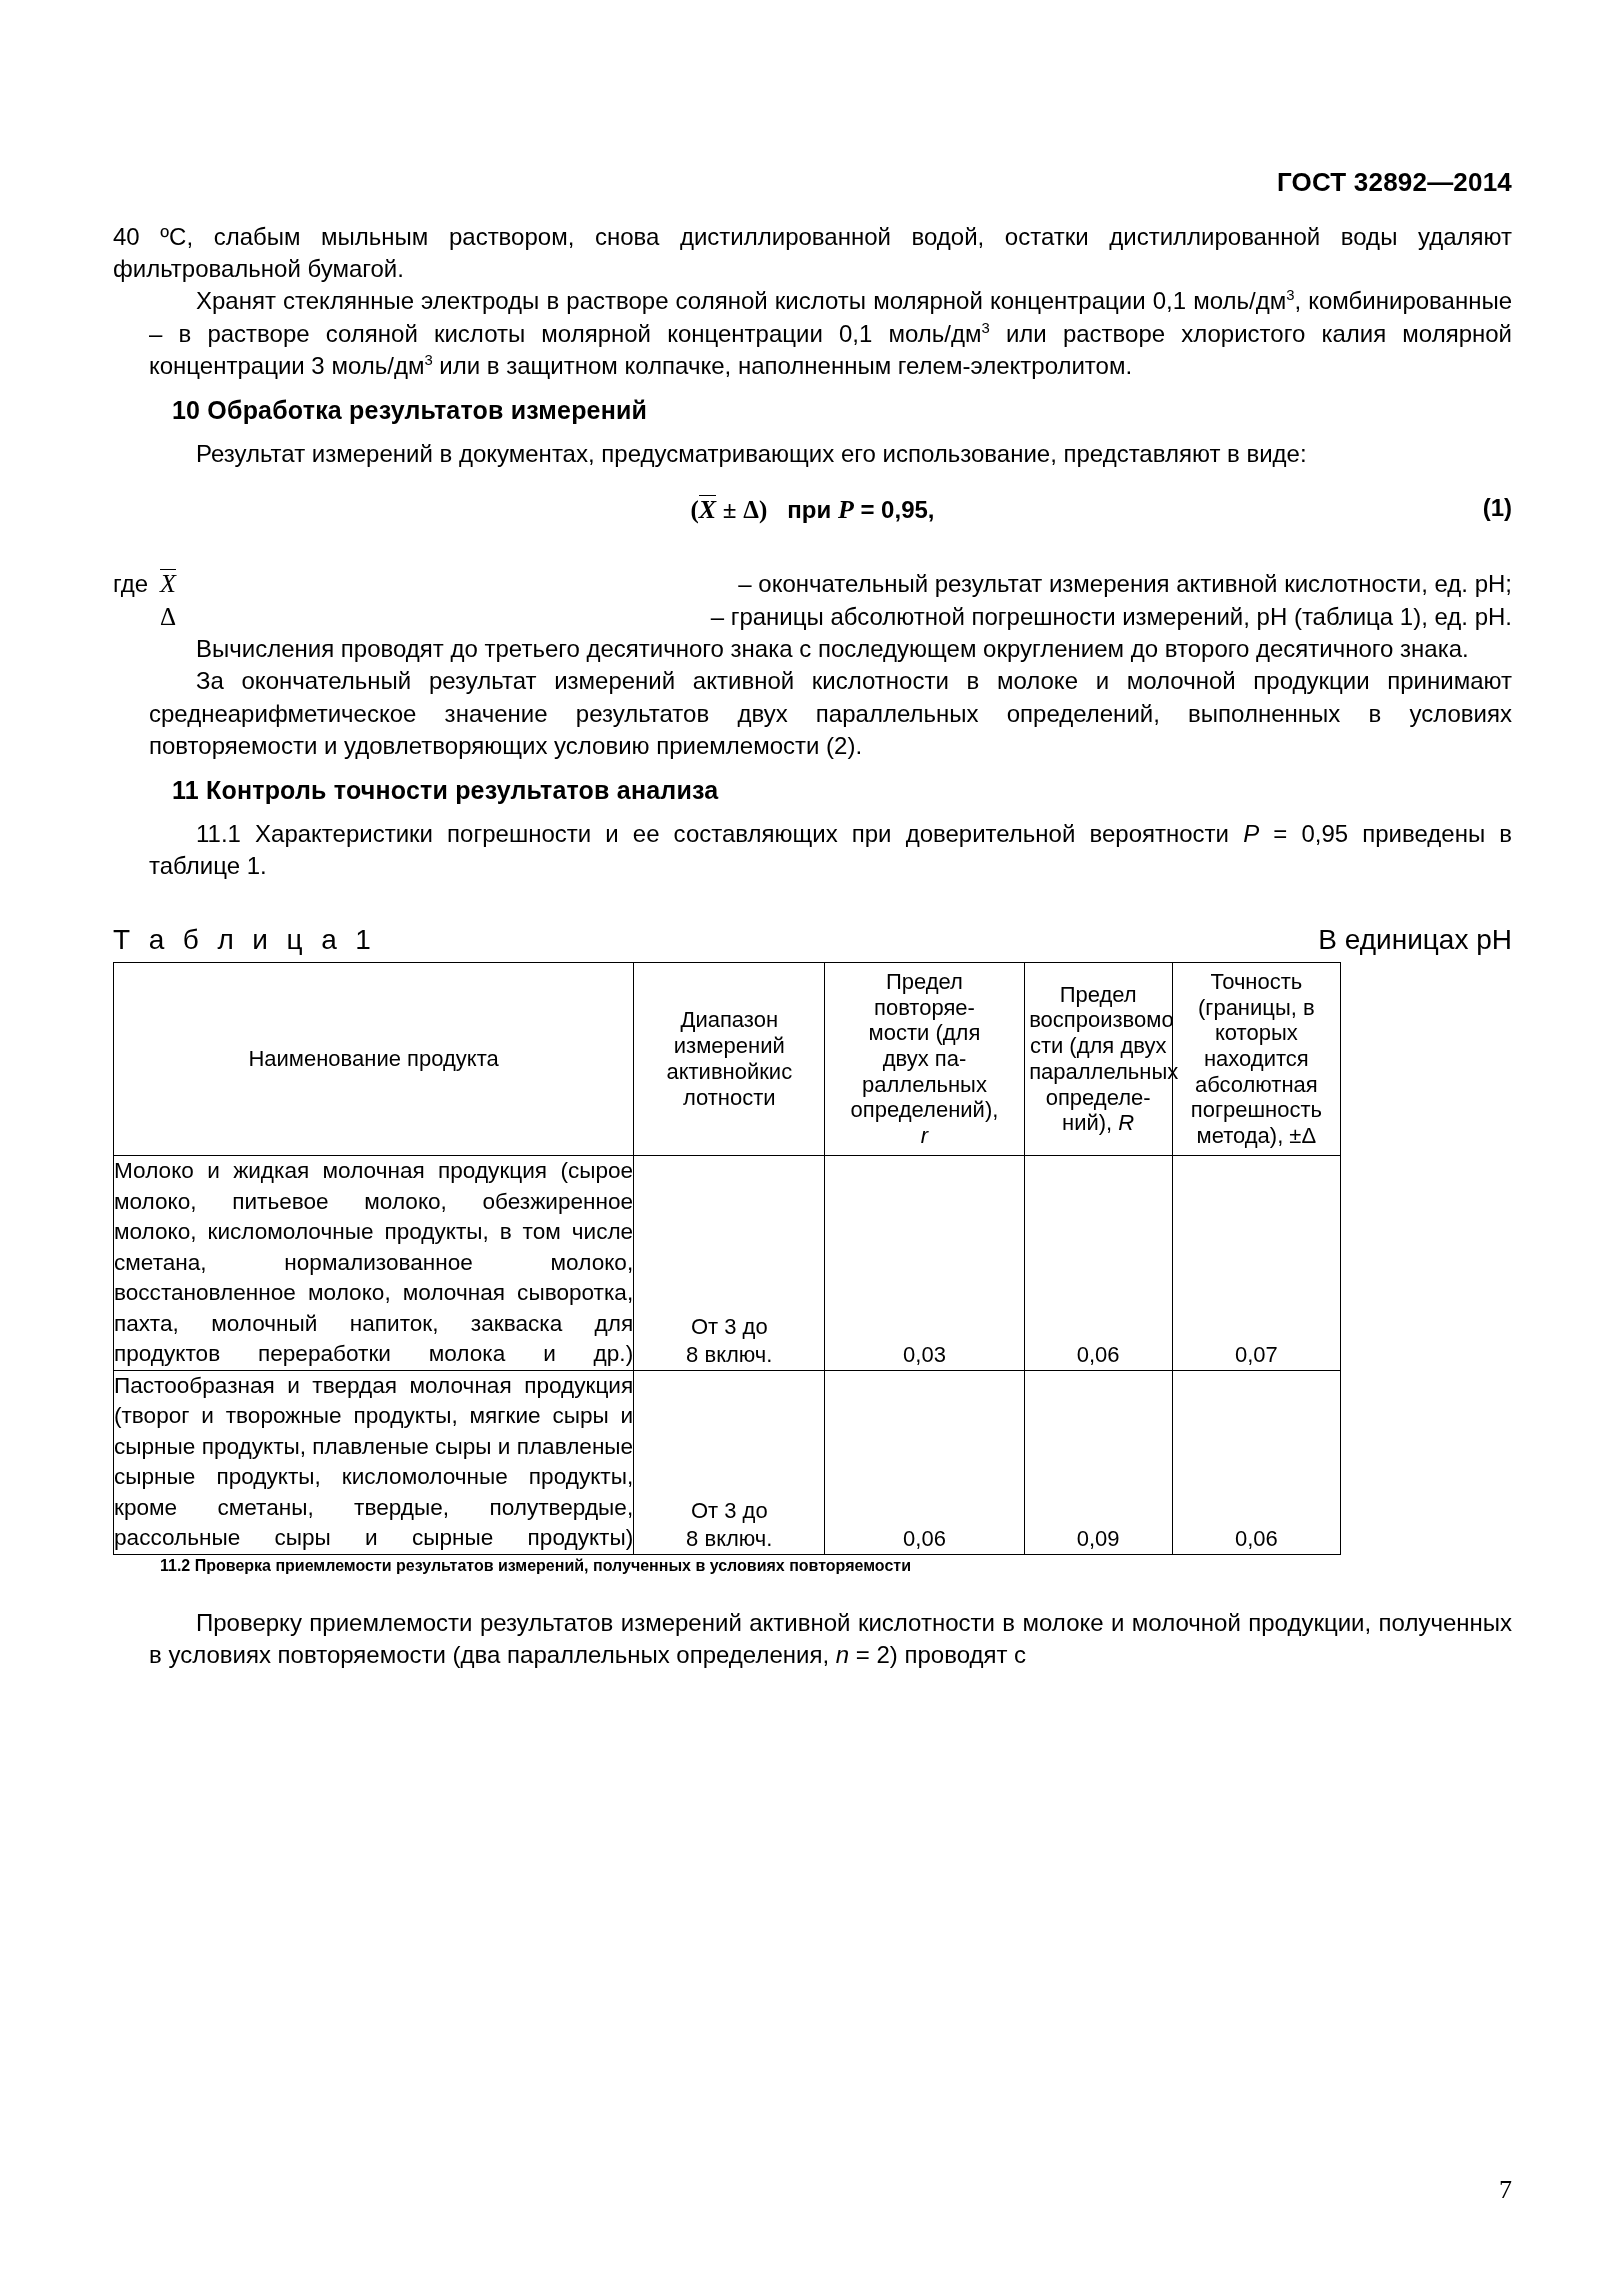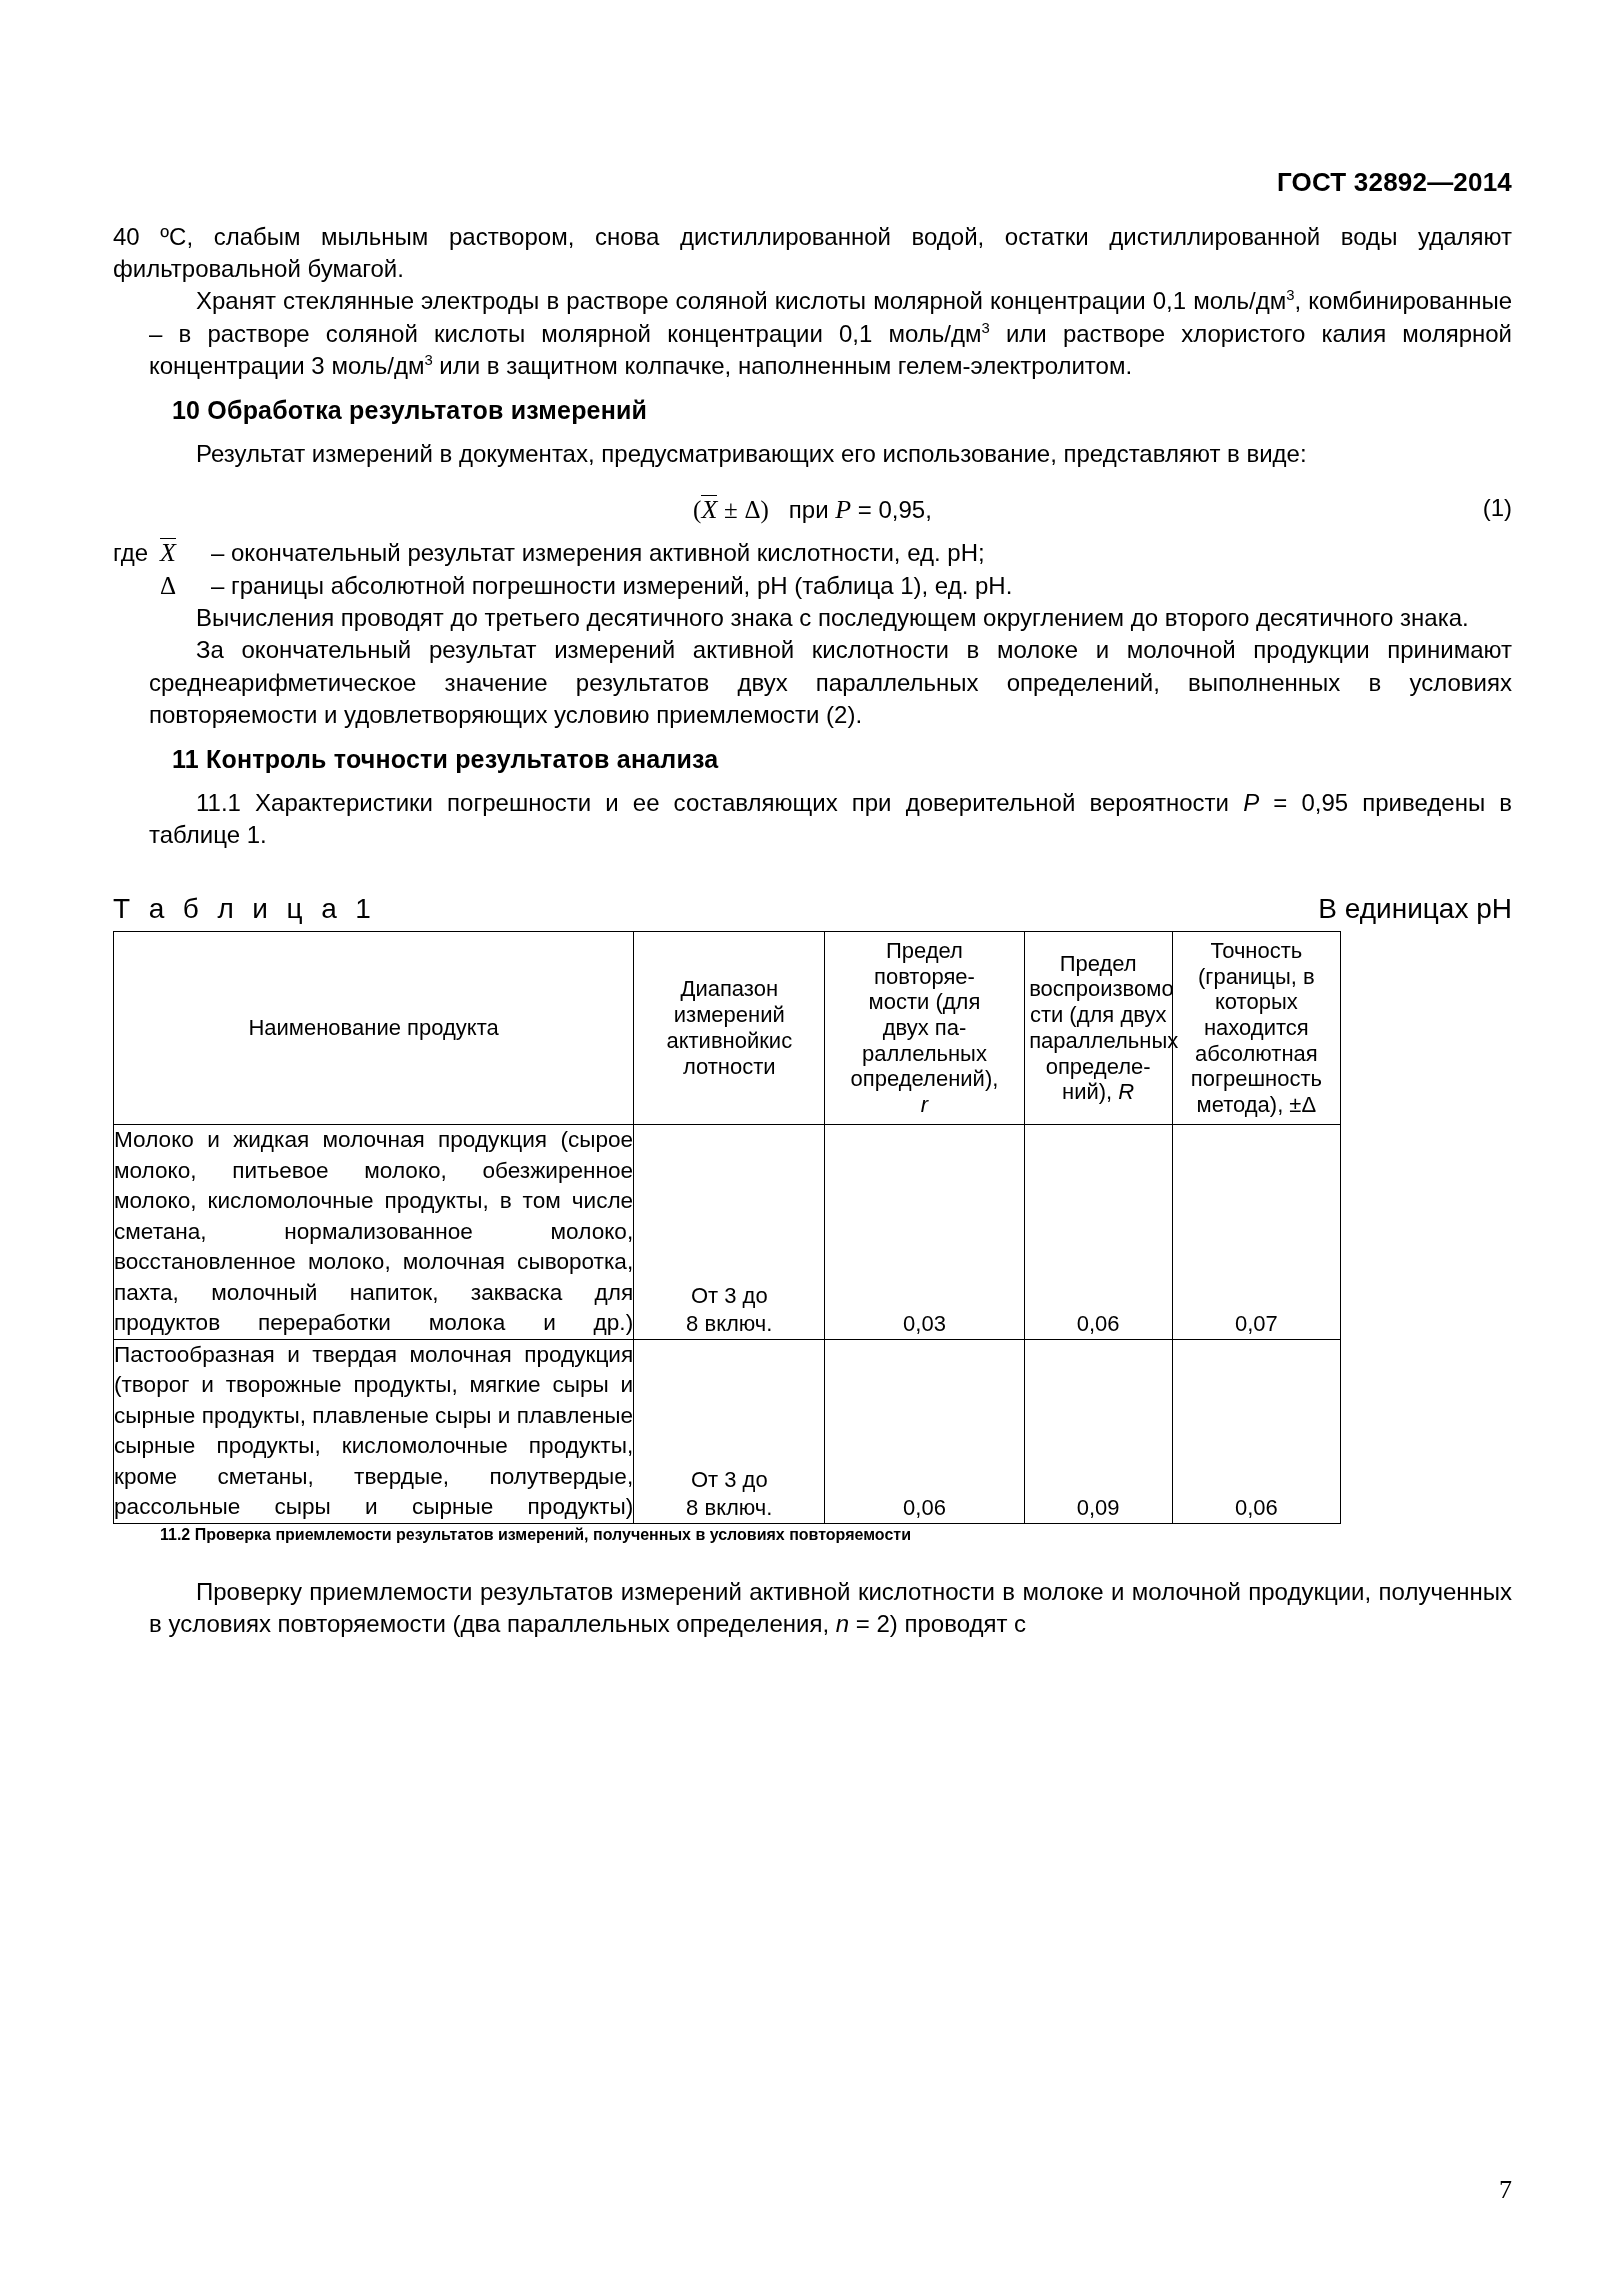"(X ± Δ) при P" .formula-row { font-weight: none -> bold; margin-bottom: 5px -> 36px }
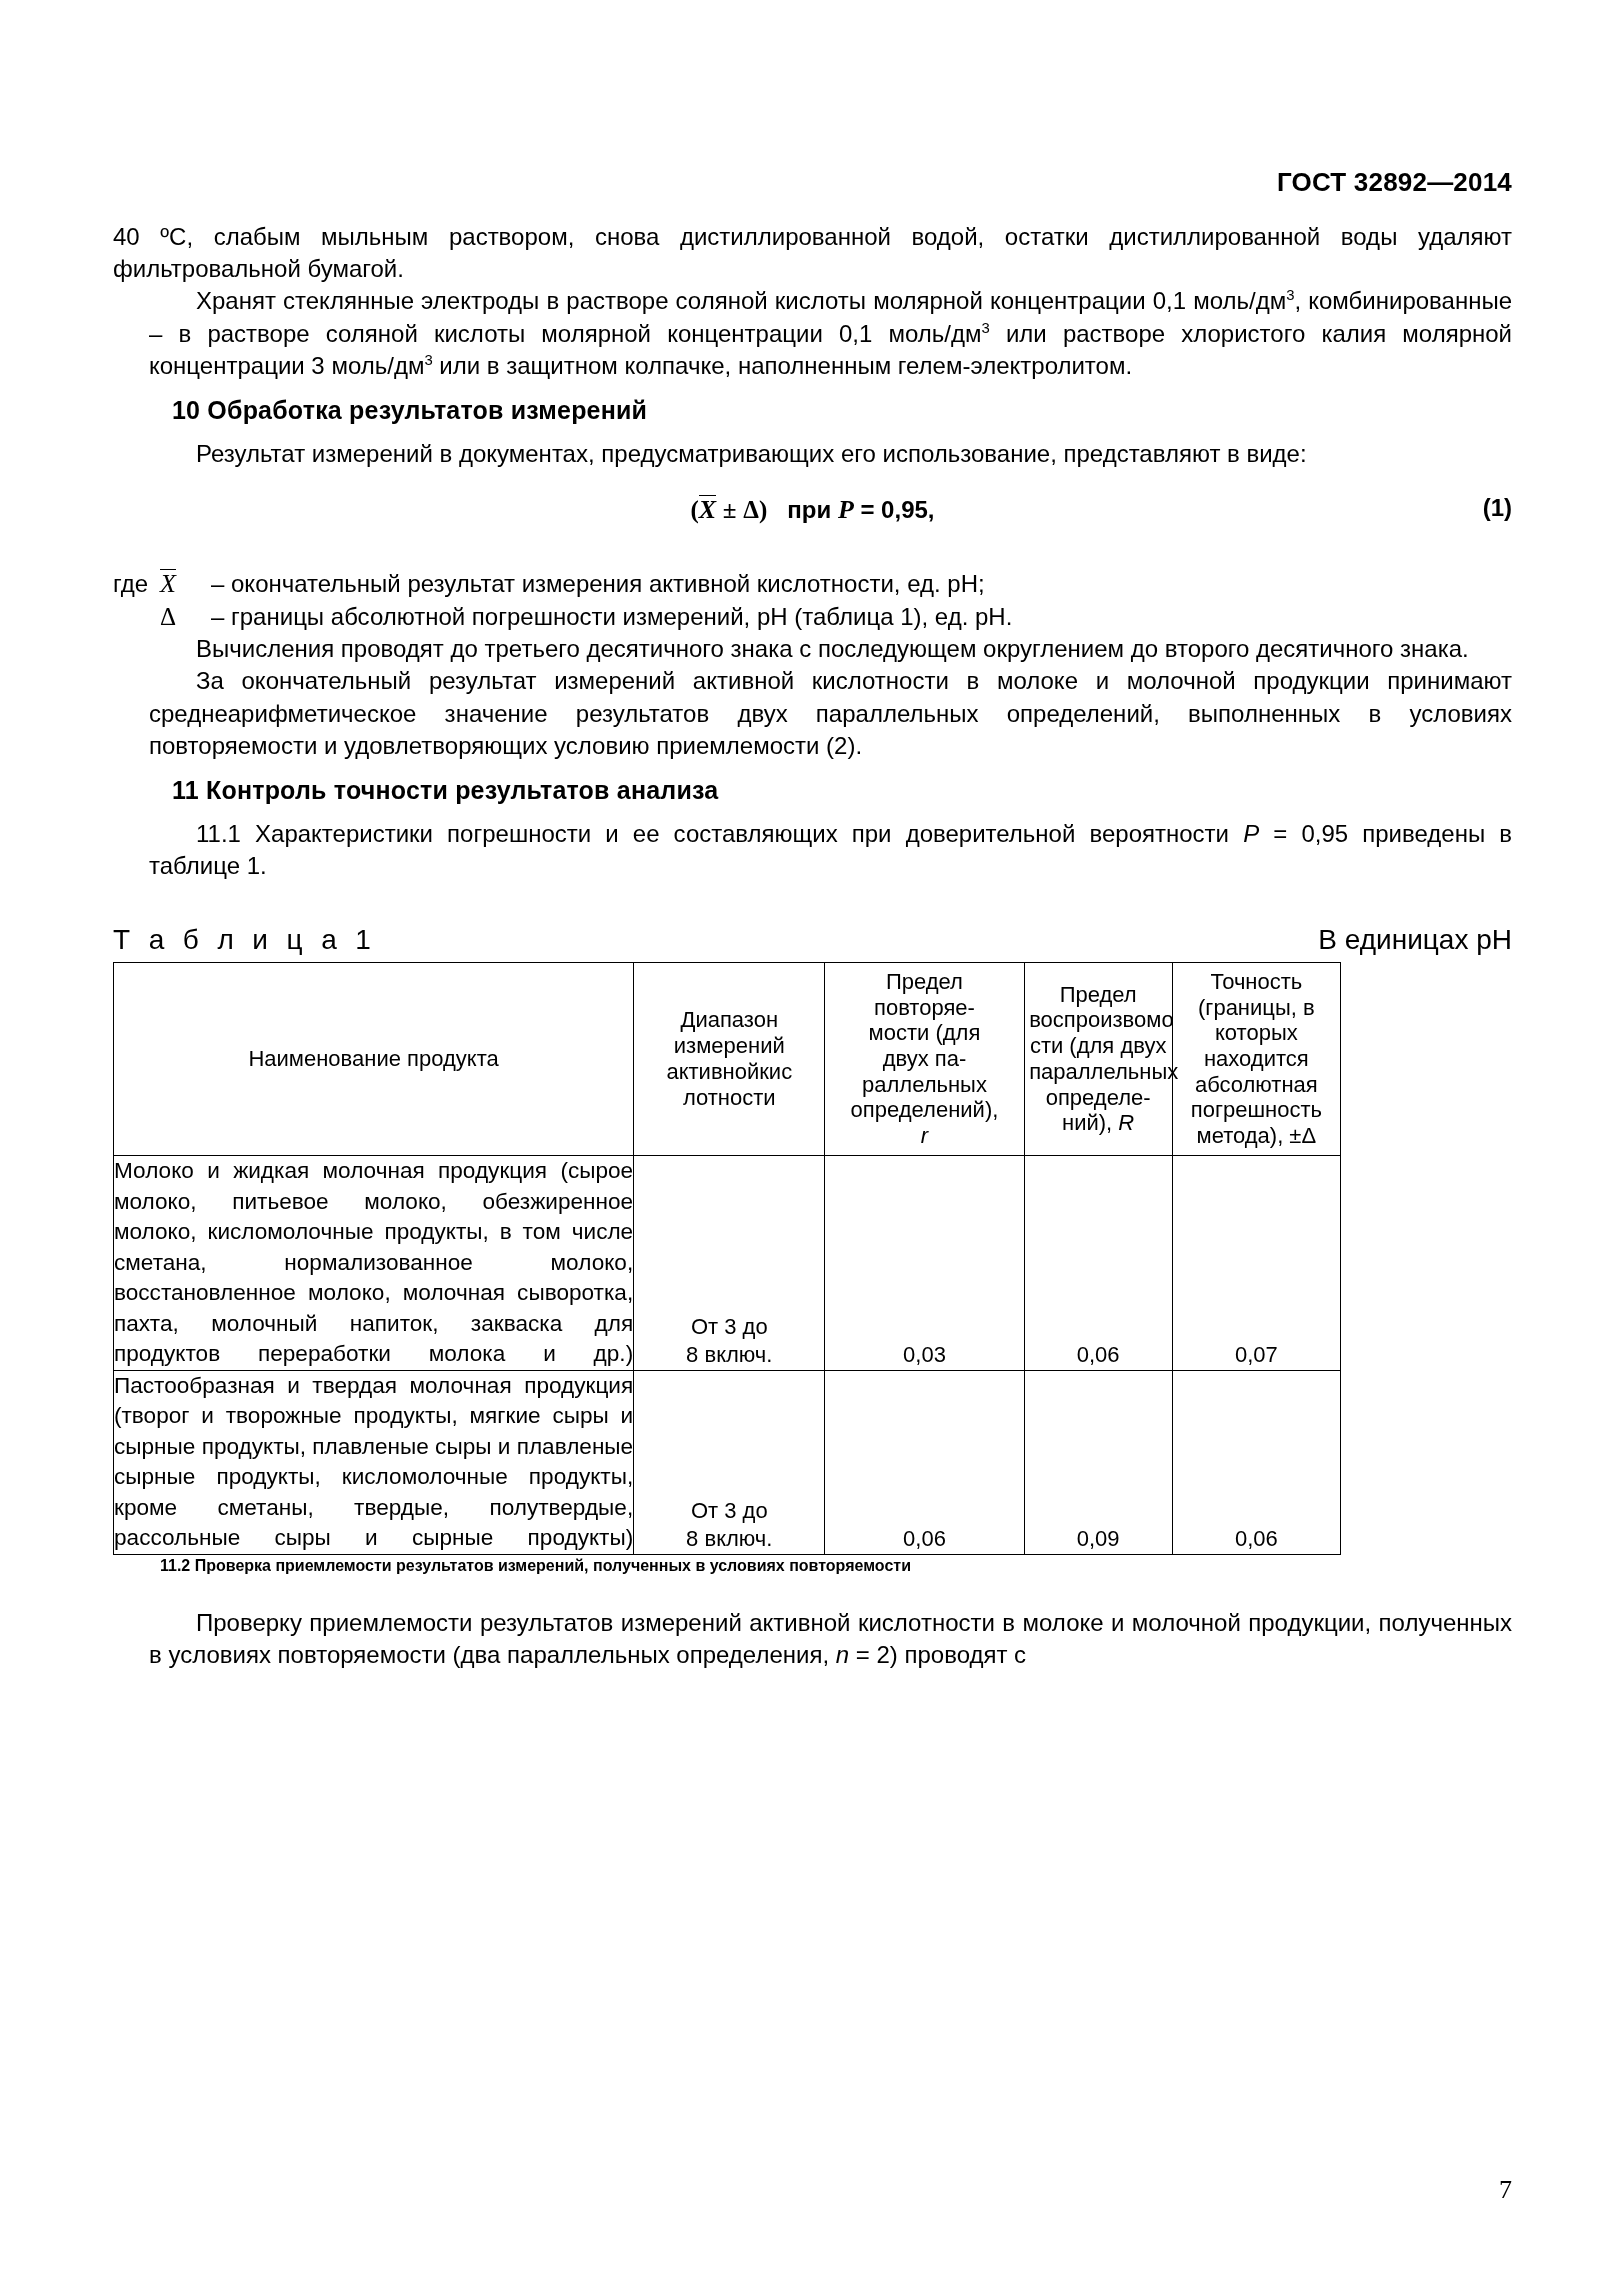"– окончательный результат измерения" .where-def { text-align: none -> right }
